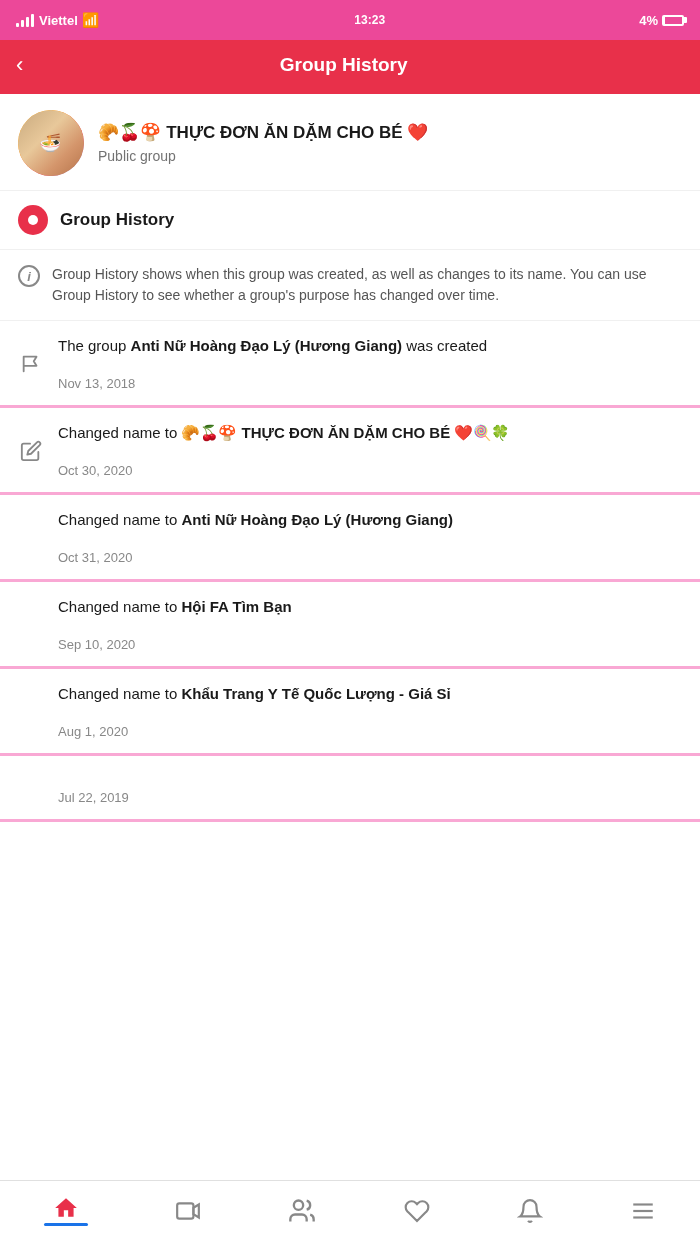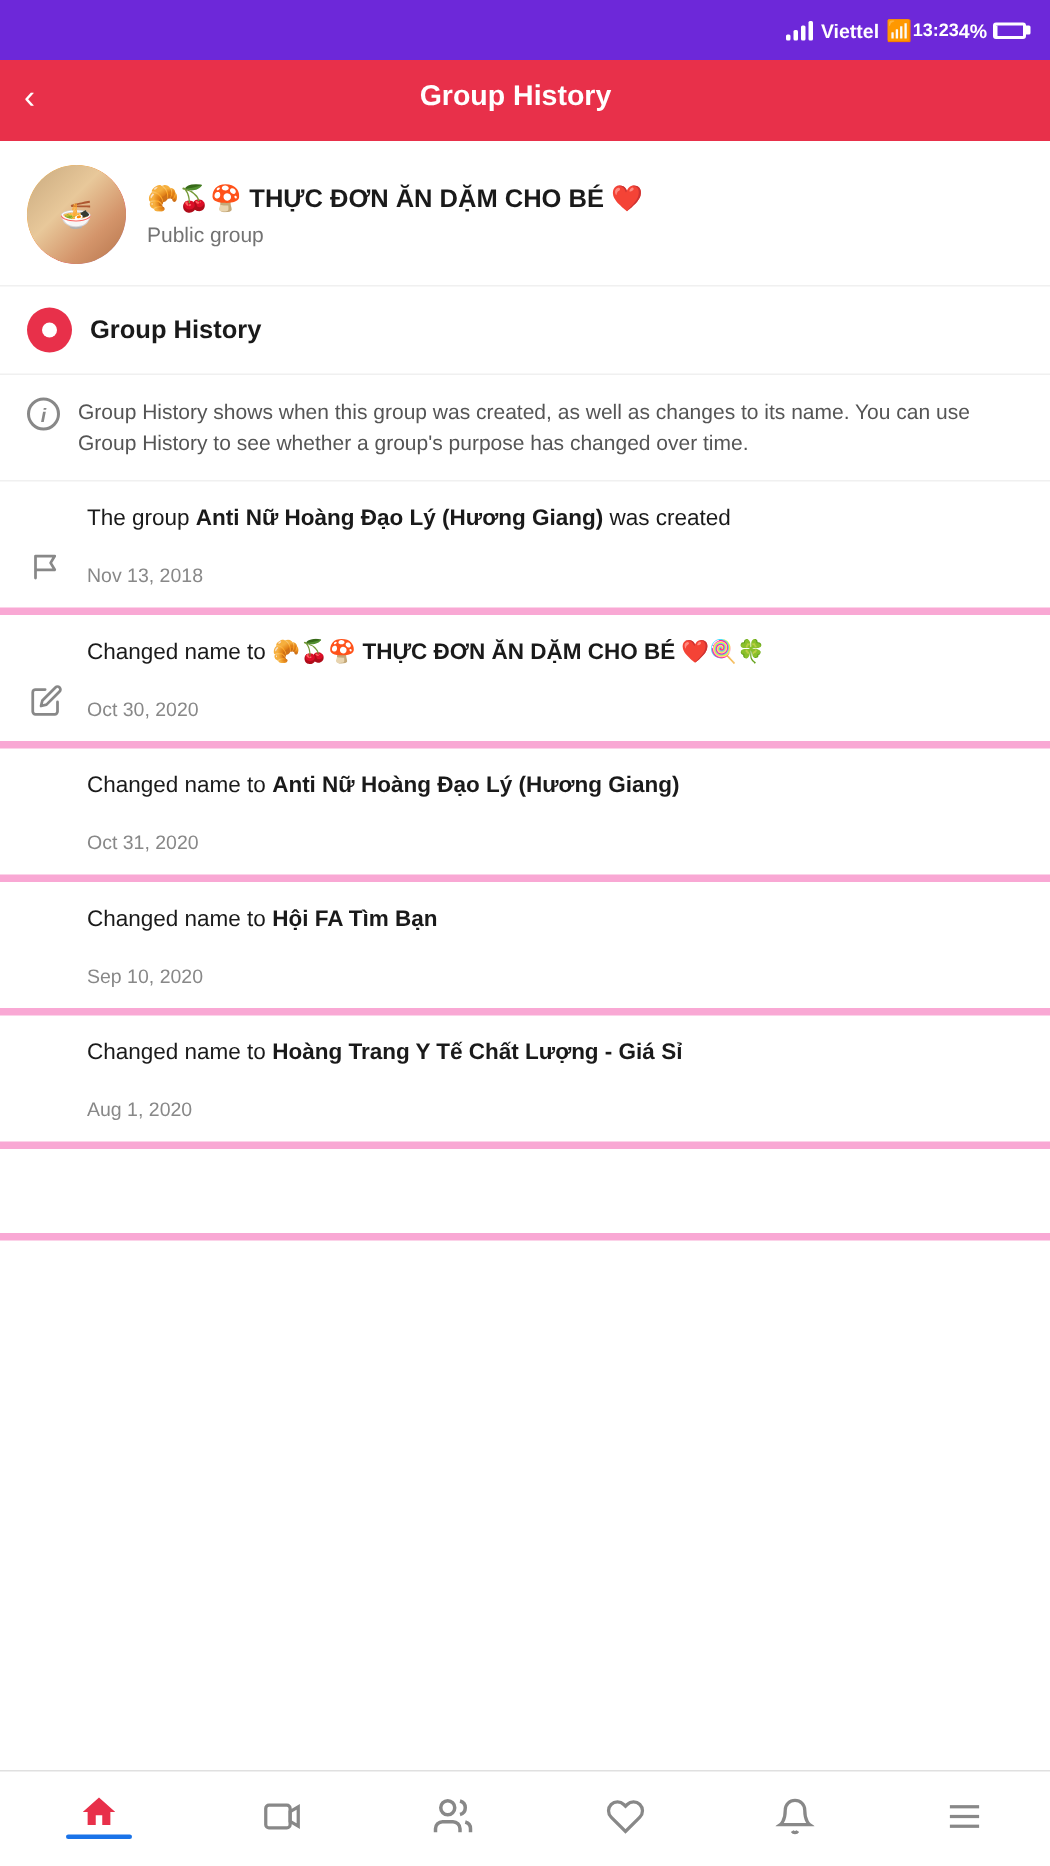"Viettel" .status-bar { background: #6d28d9 -> #ec4899; justify-content: flex-end -> space-between }
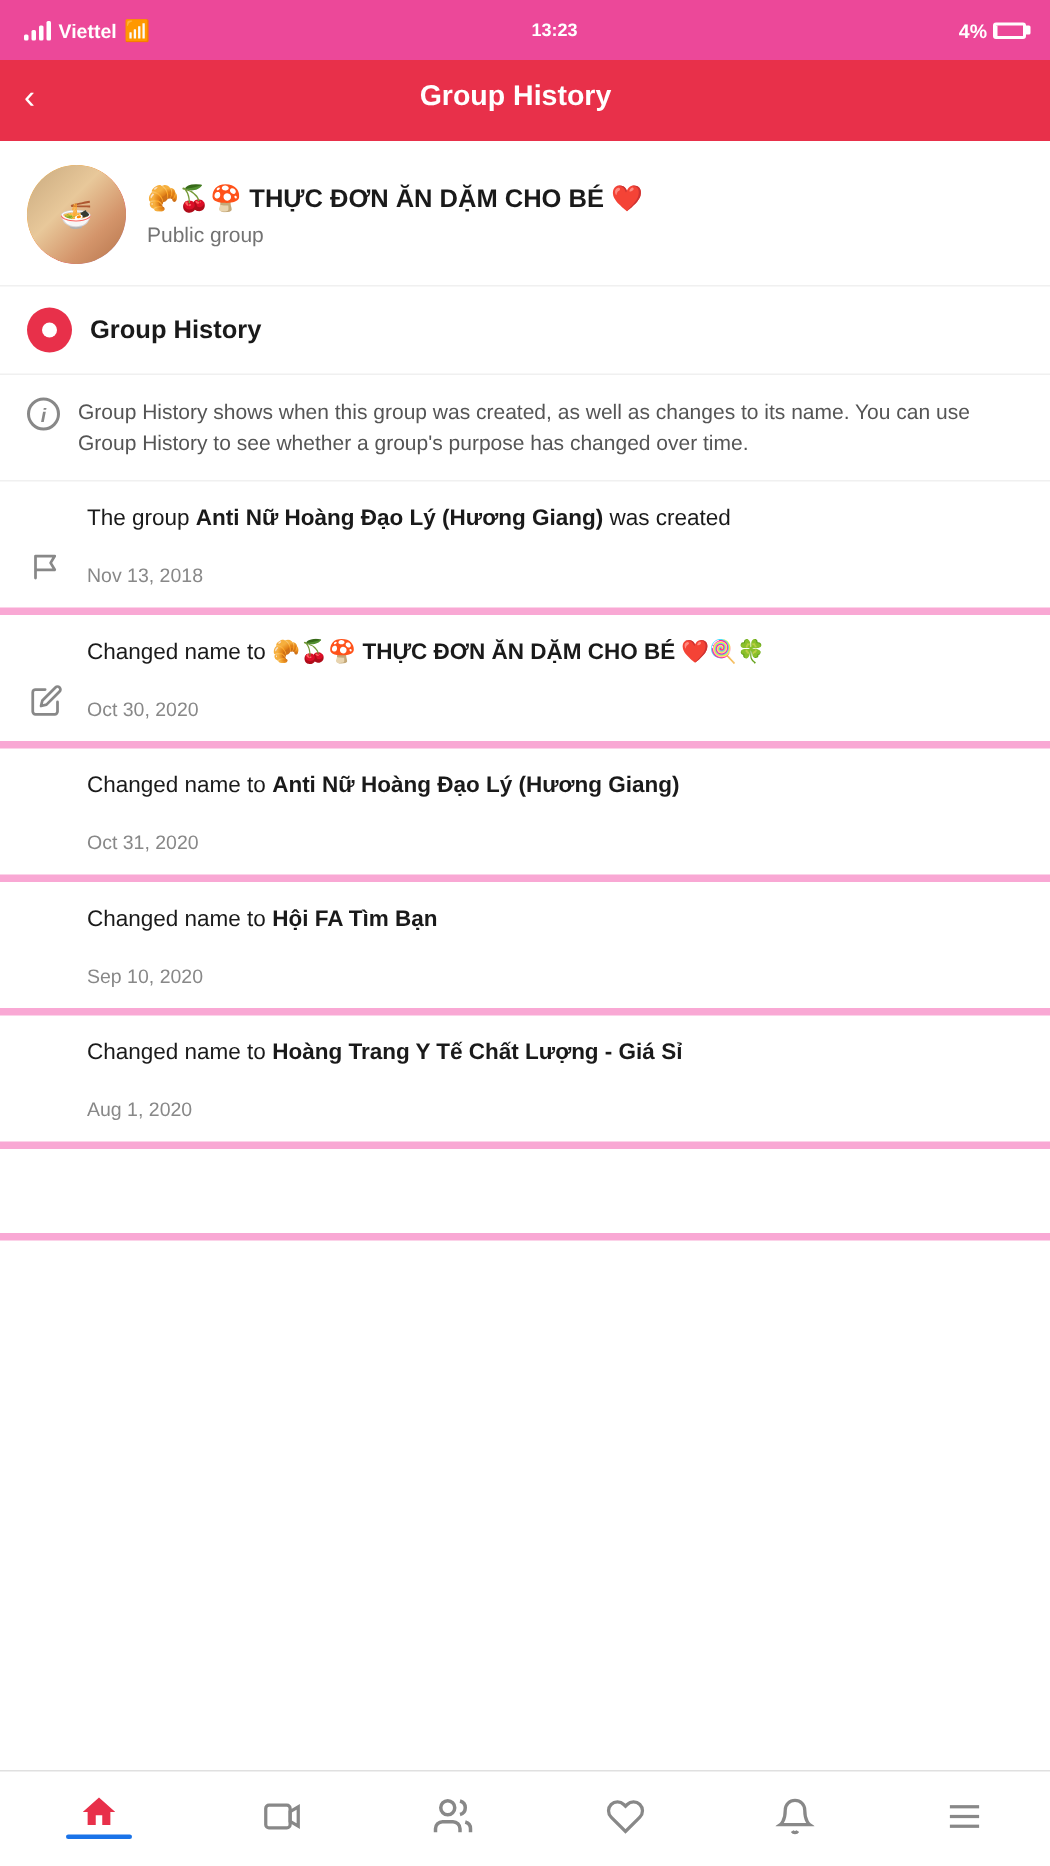"The group Anti Nữ Hoàng" .history-entry { align-items: flex-end -> center; border-bottom: 5px solid #f9a8d4 -> 3px solid #f9a8d4 }
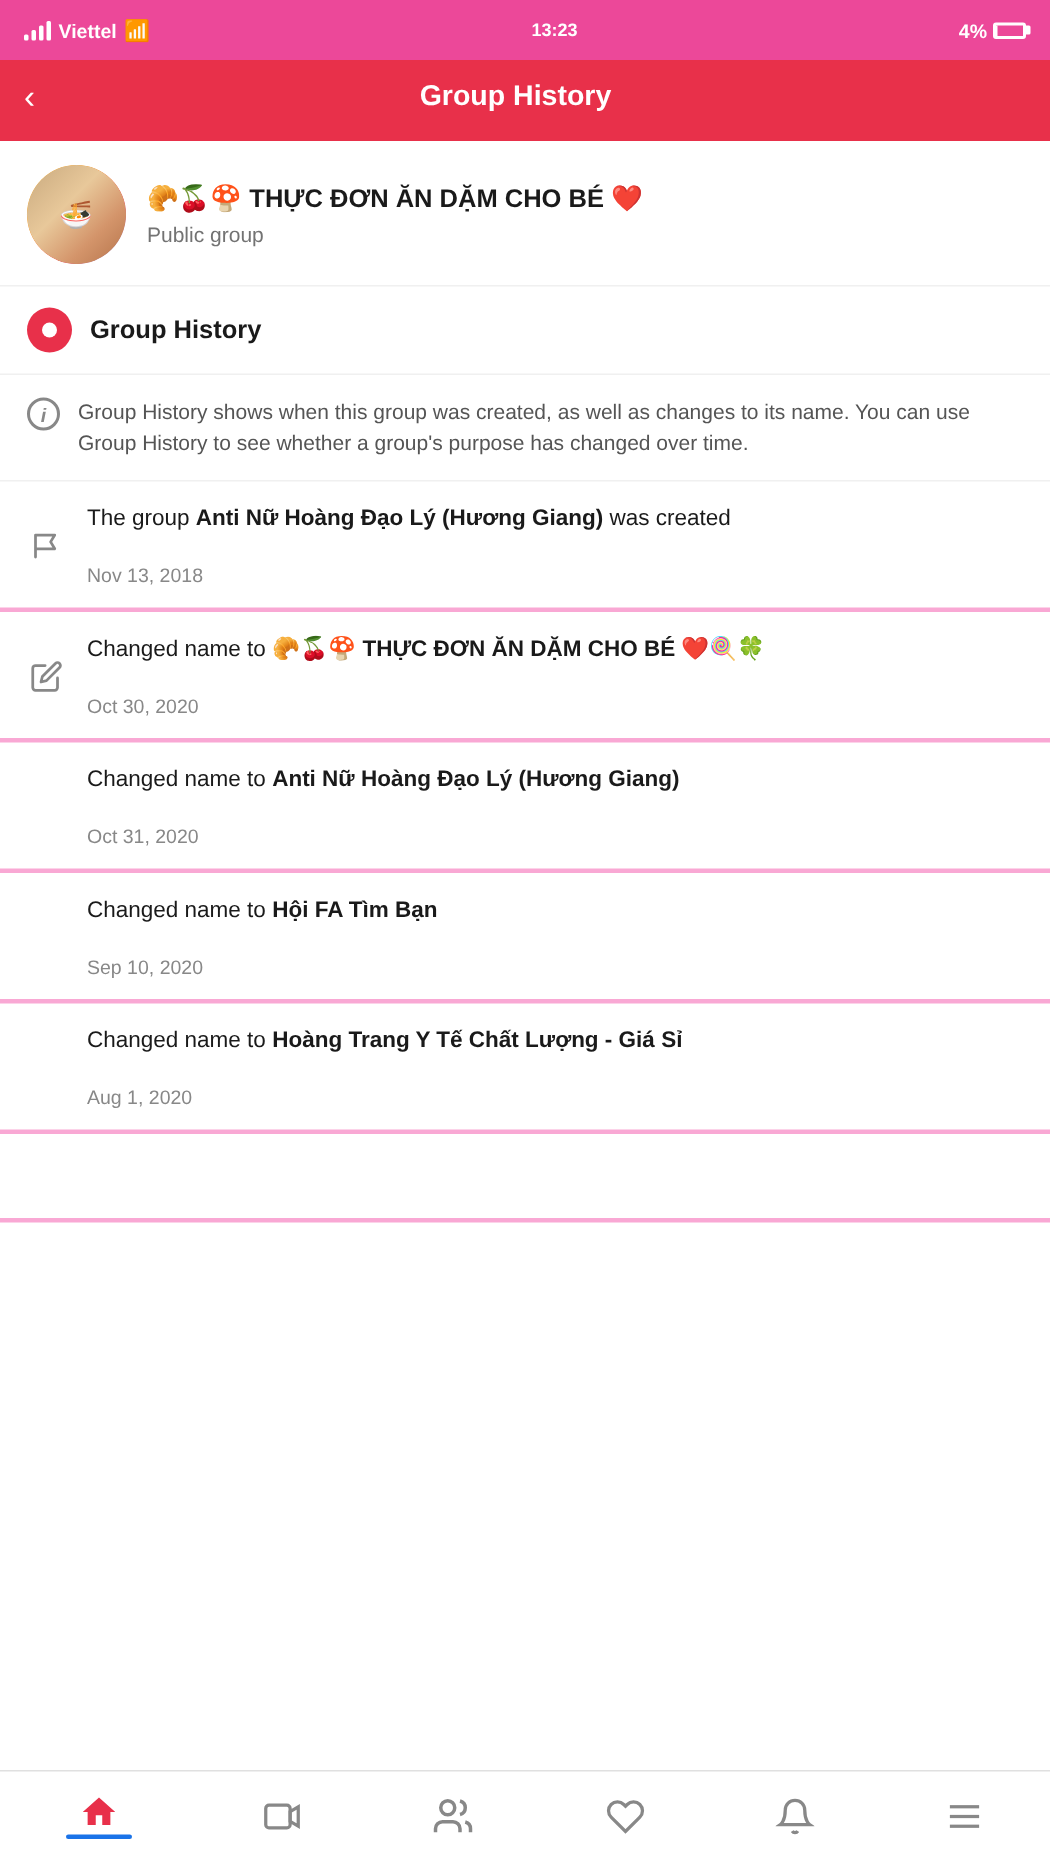"Hoàng Trang Y Tế Chất" strong { text: Hoàng Trang Y Tế Chất -> Khẩu Trang Y Tế Quốc }
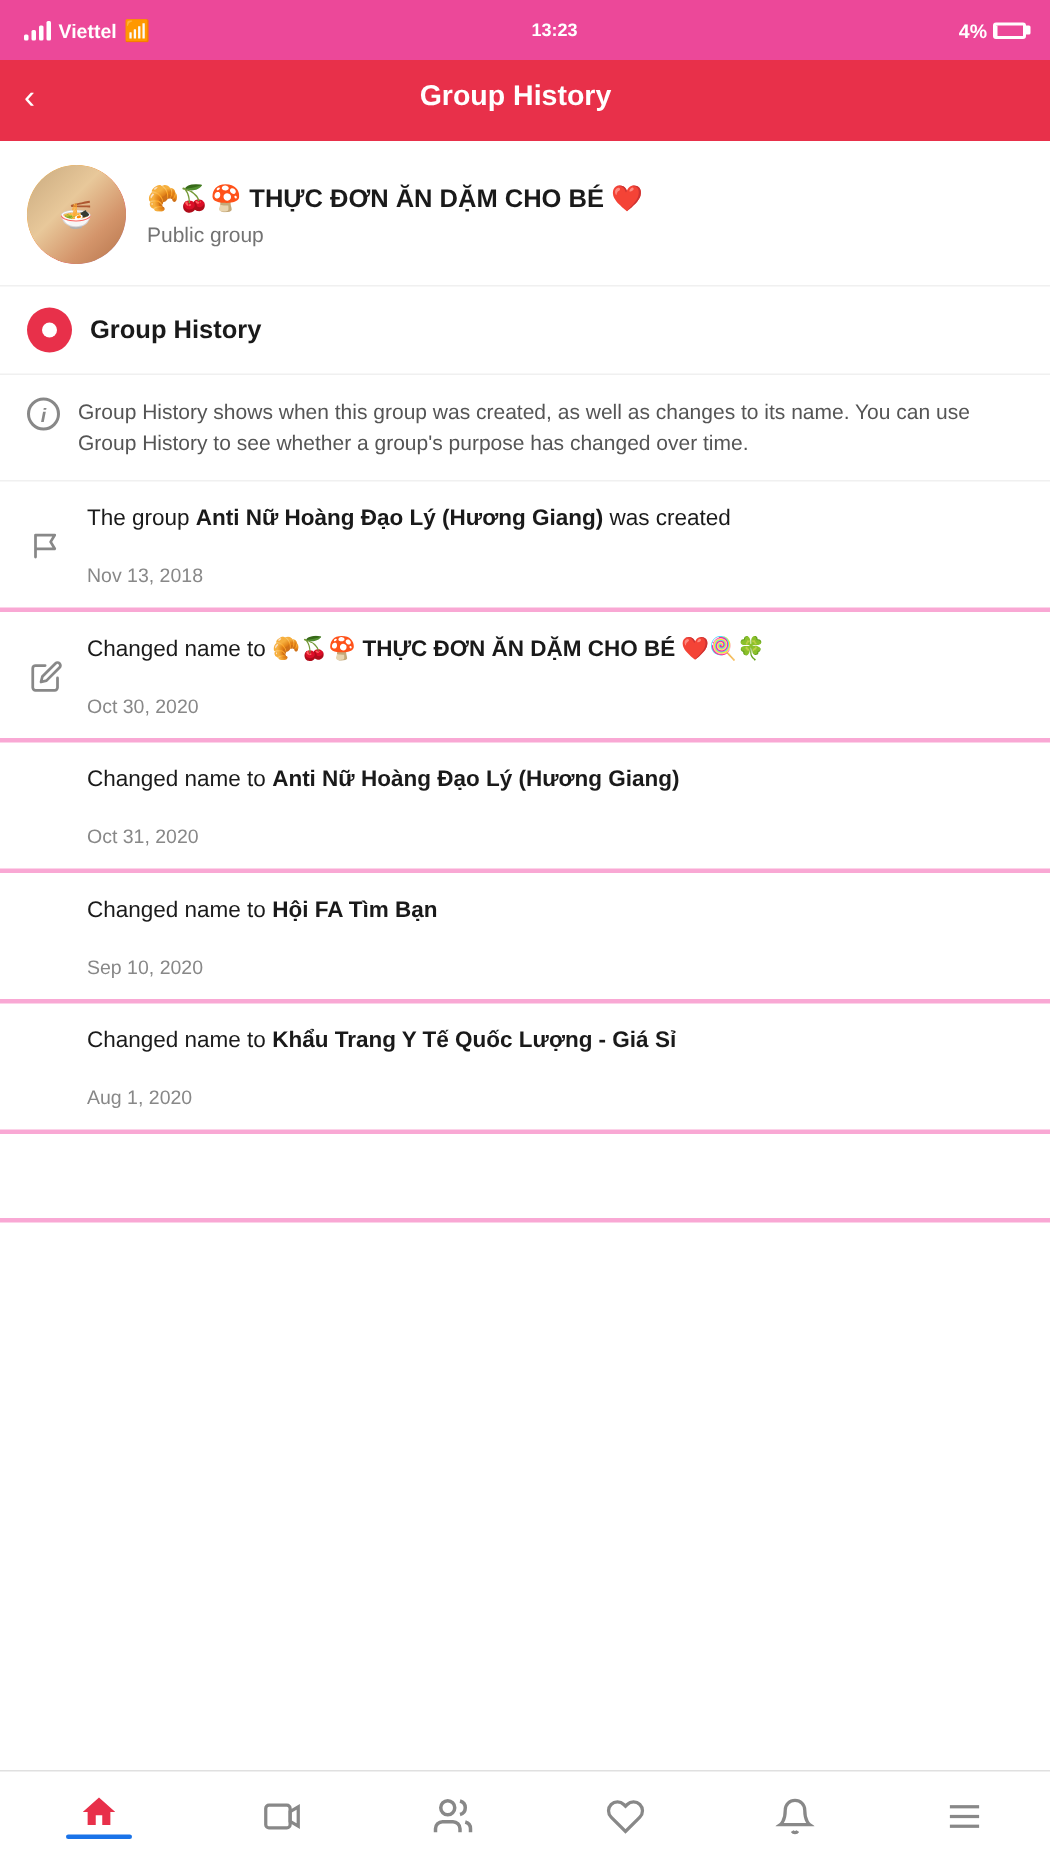"Jul 22, 2019" div.entry-date { html: none -> <div>Jul 22, 2019</div> }
